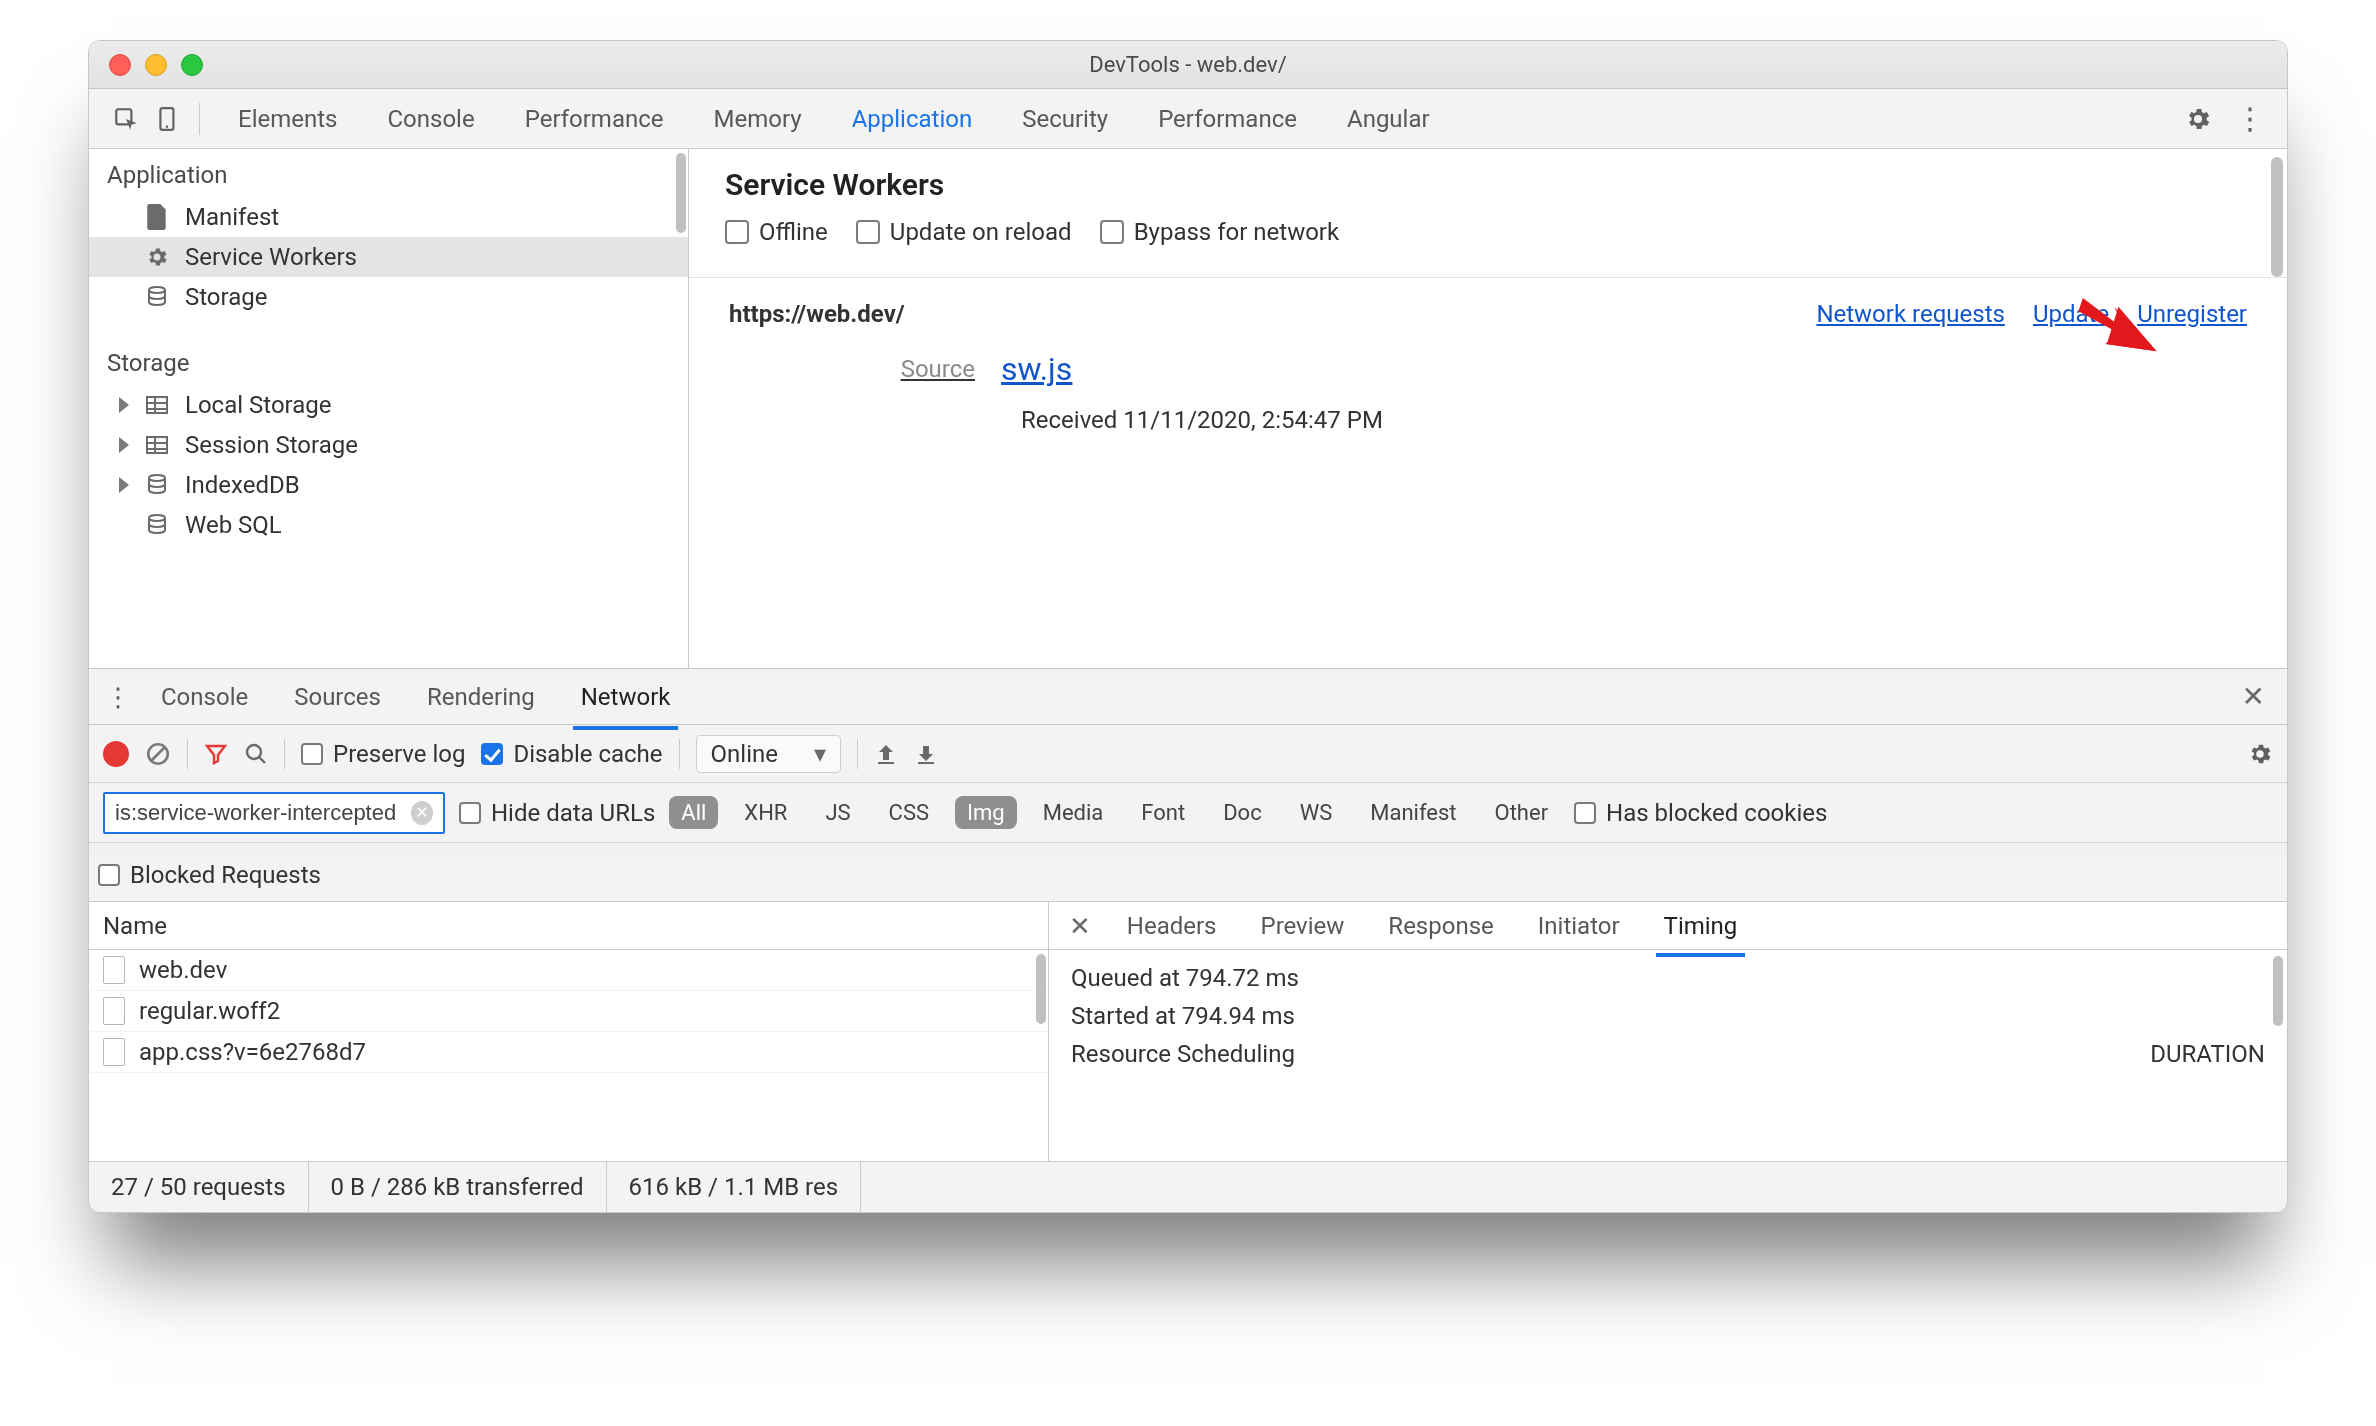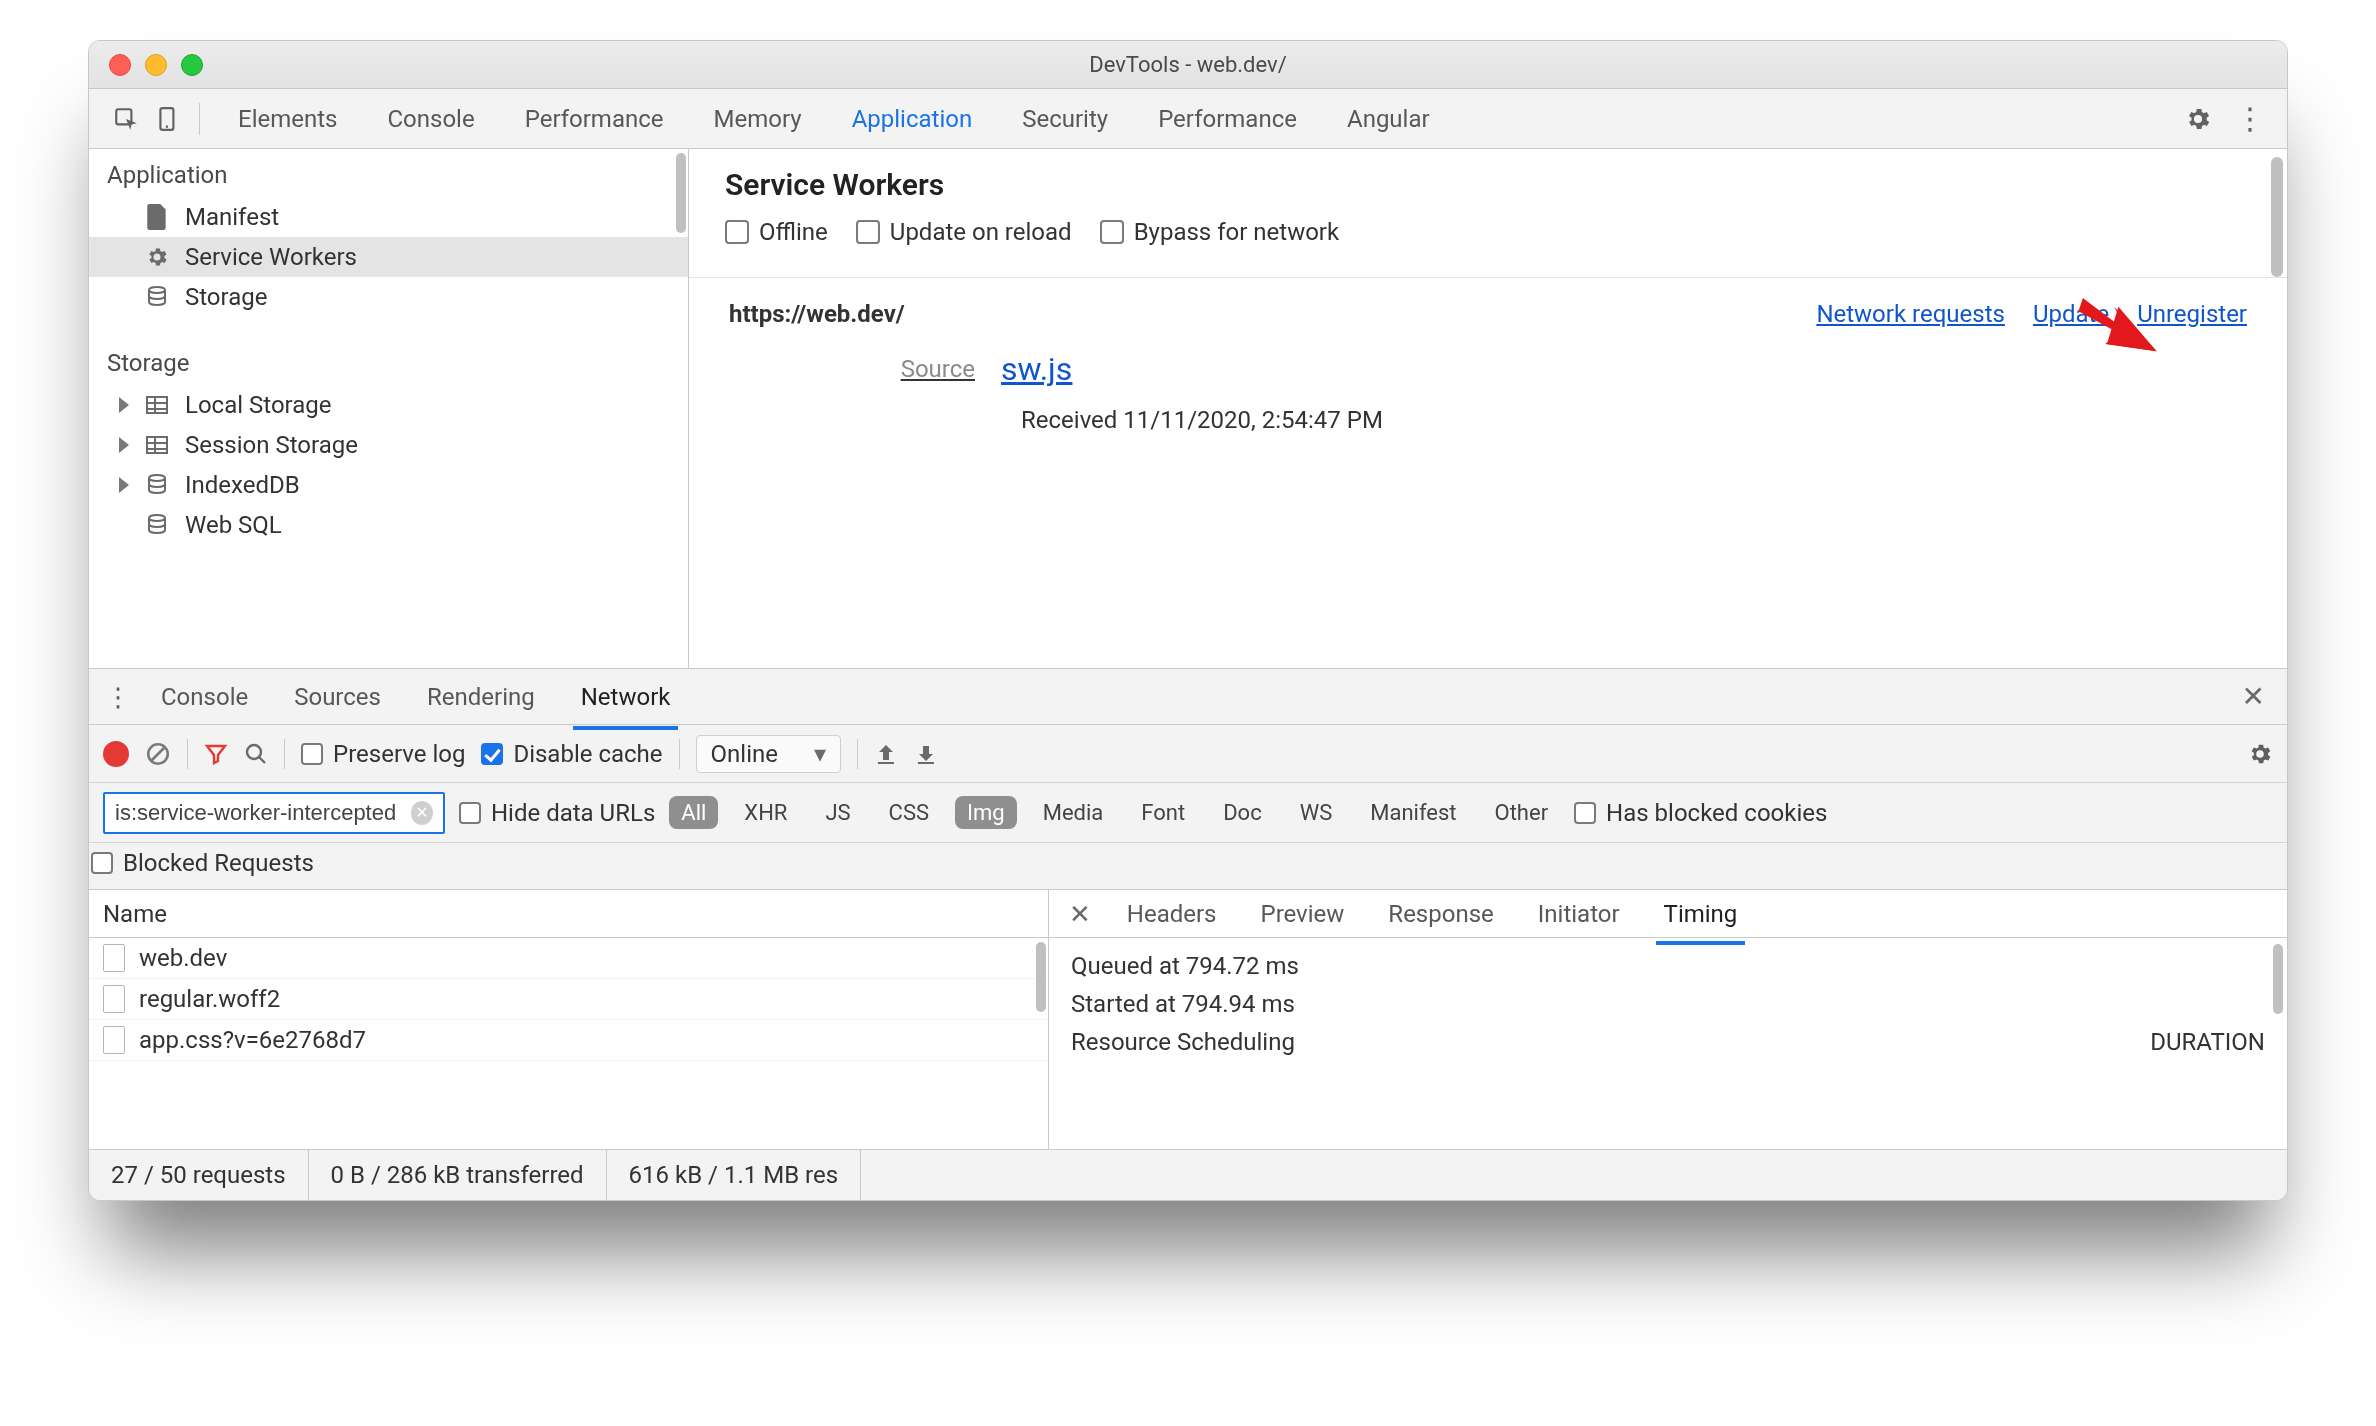"Blocked Requests" .filter-row-2 { margin-top: none -> 12px; padding: 6px 2px 12px -> 6px 9px 12px }
